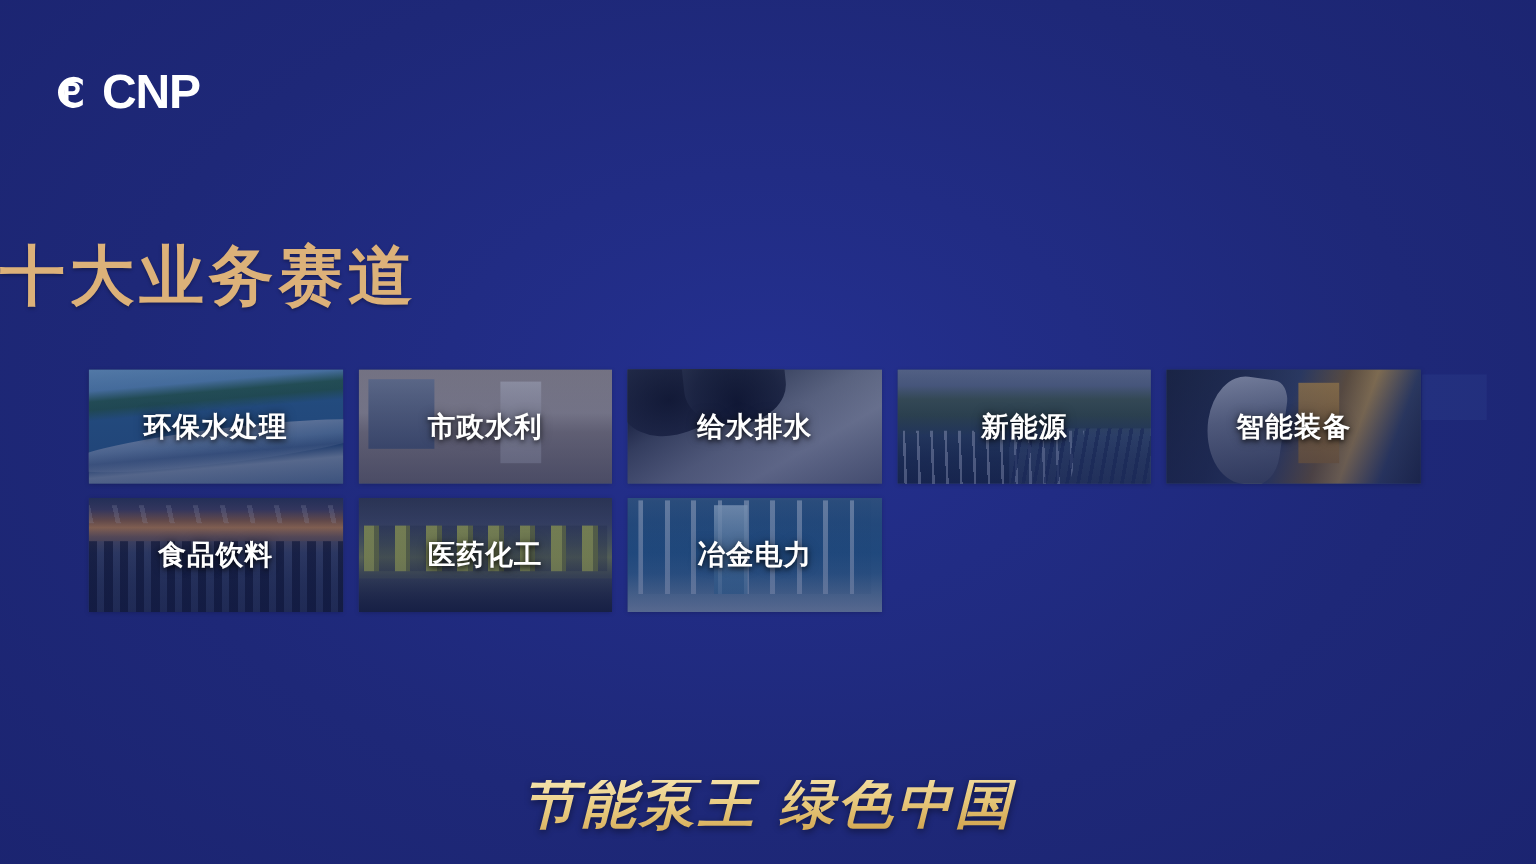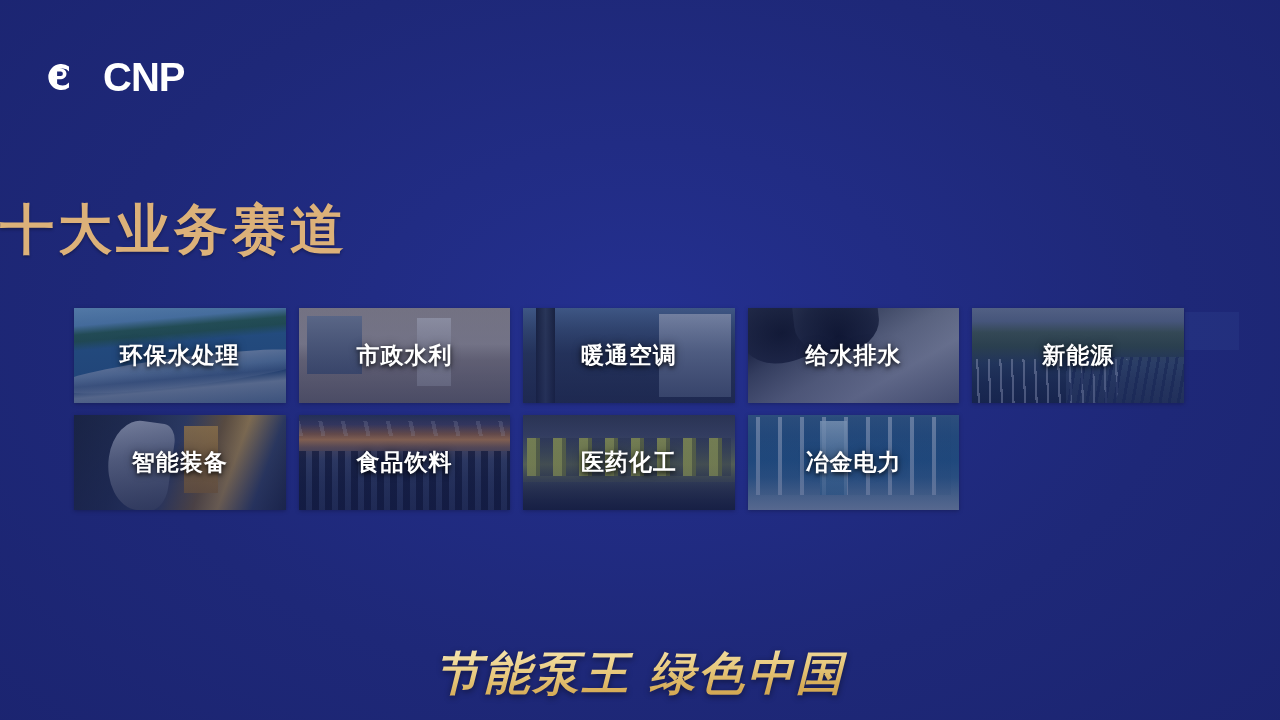"CNP" .logo { gap: 27px -> 9px }
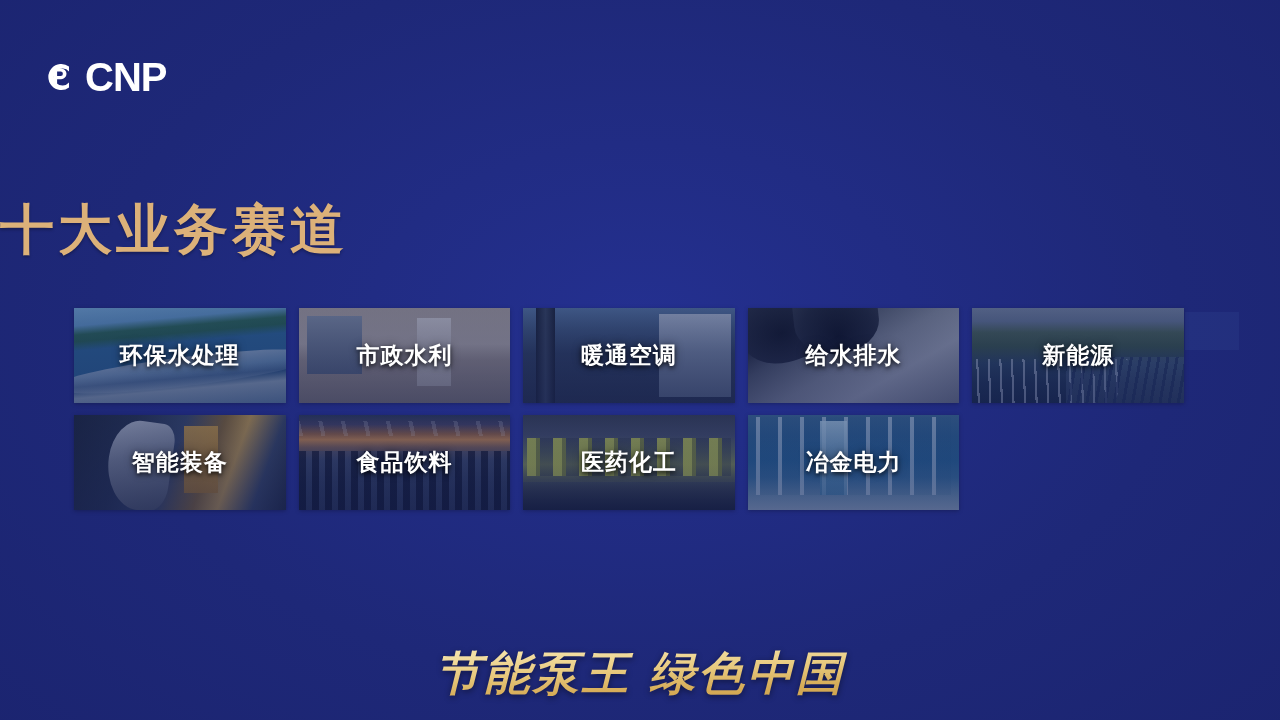"暖通空调" div.card { html: <div> <div></div> <div></div> <div>暖通空调</div> </div> -> none }
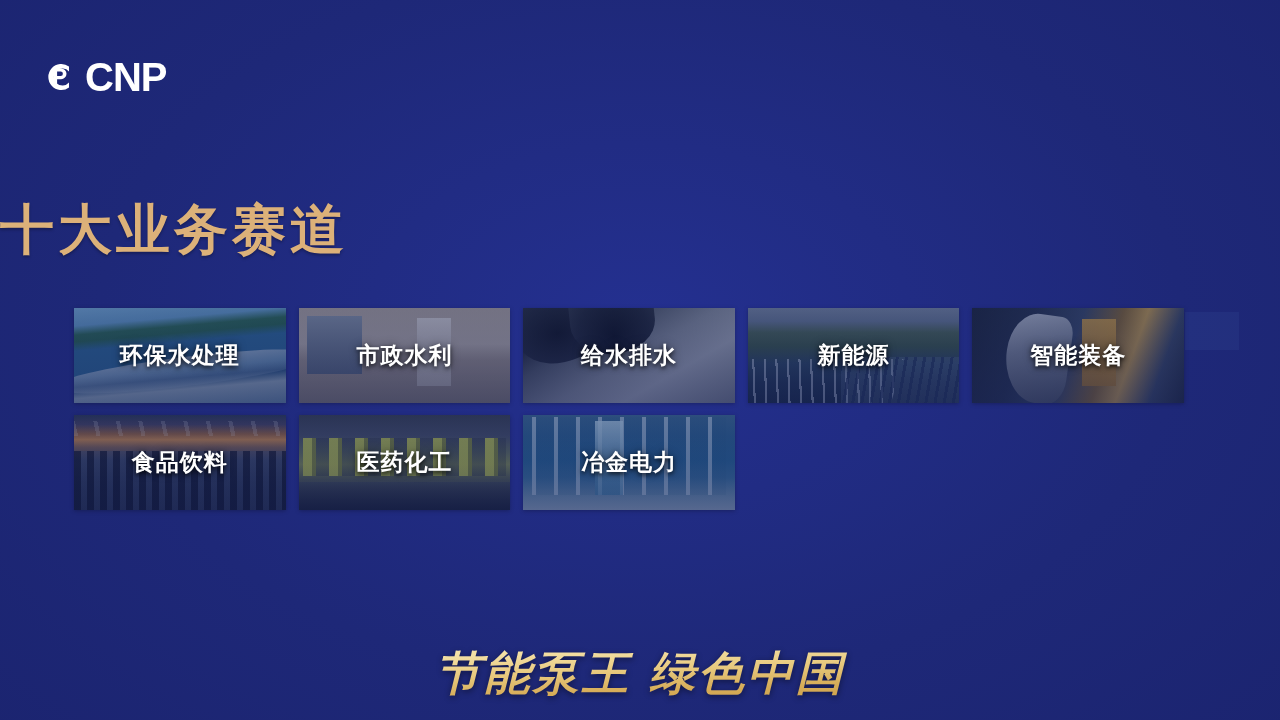"节能泵王 绿色中国" .slogan { font-family: Liberation Sans, sans-serif -> Liberation Mono, monospace }
